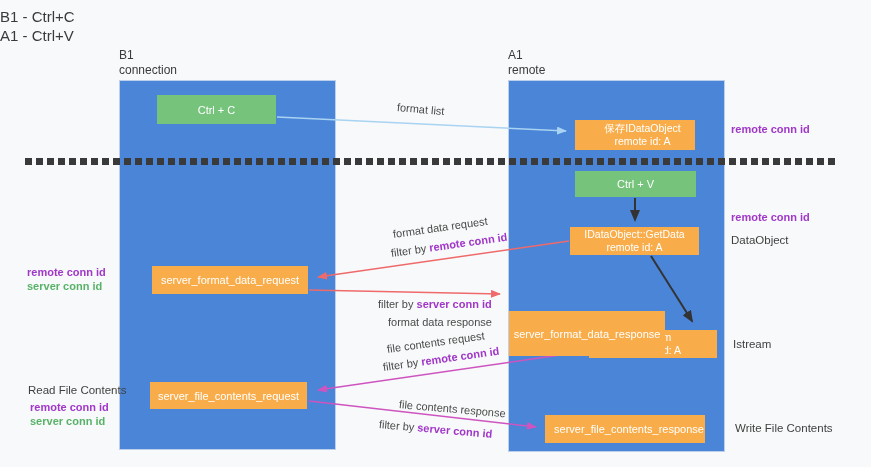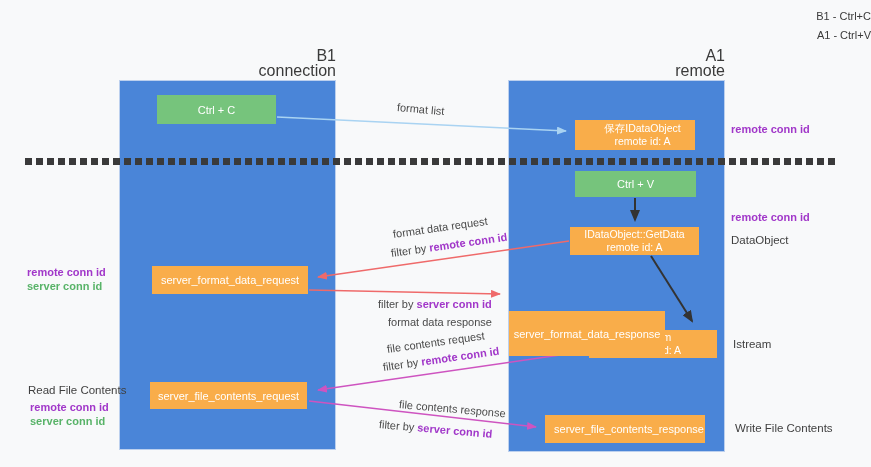"B1 - Ctrl+C" .title { font-size: 11px -> 15px; text-align: right -> left }
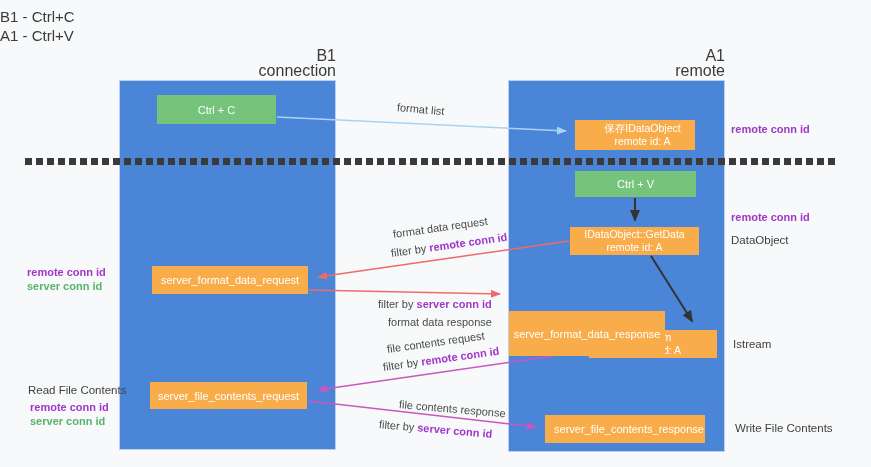"B1" .lane-header { font-size: 16px -> 12px; text-align: right -> left }
